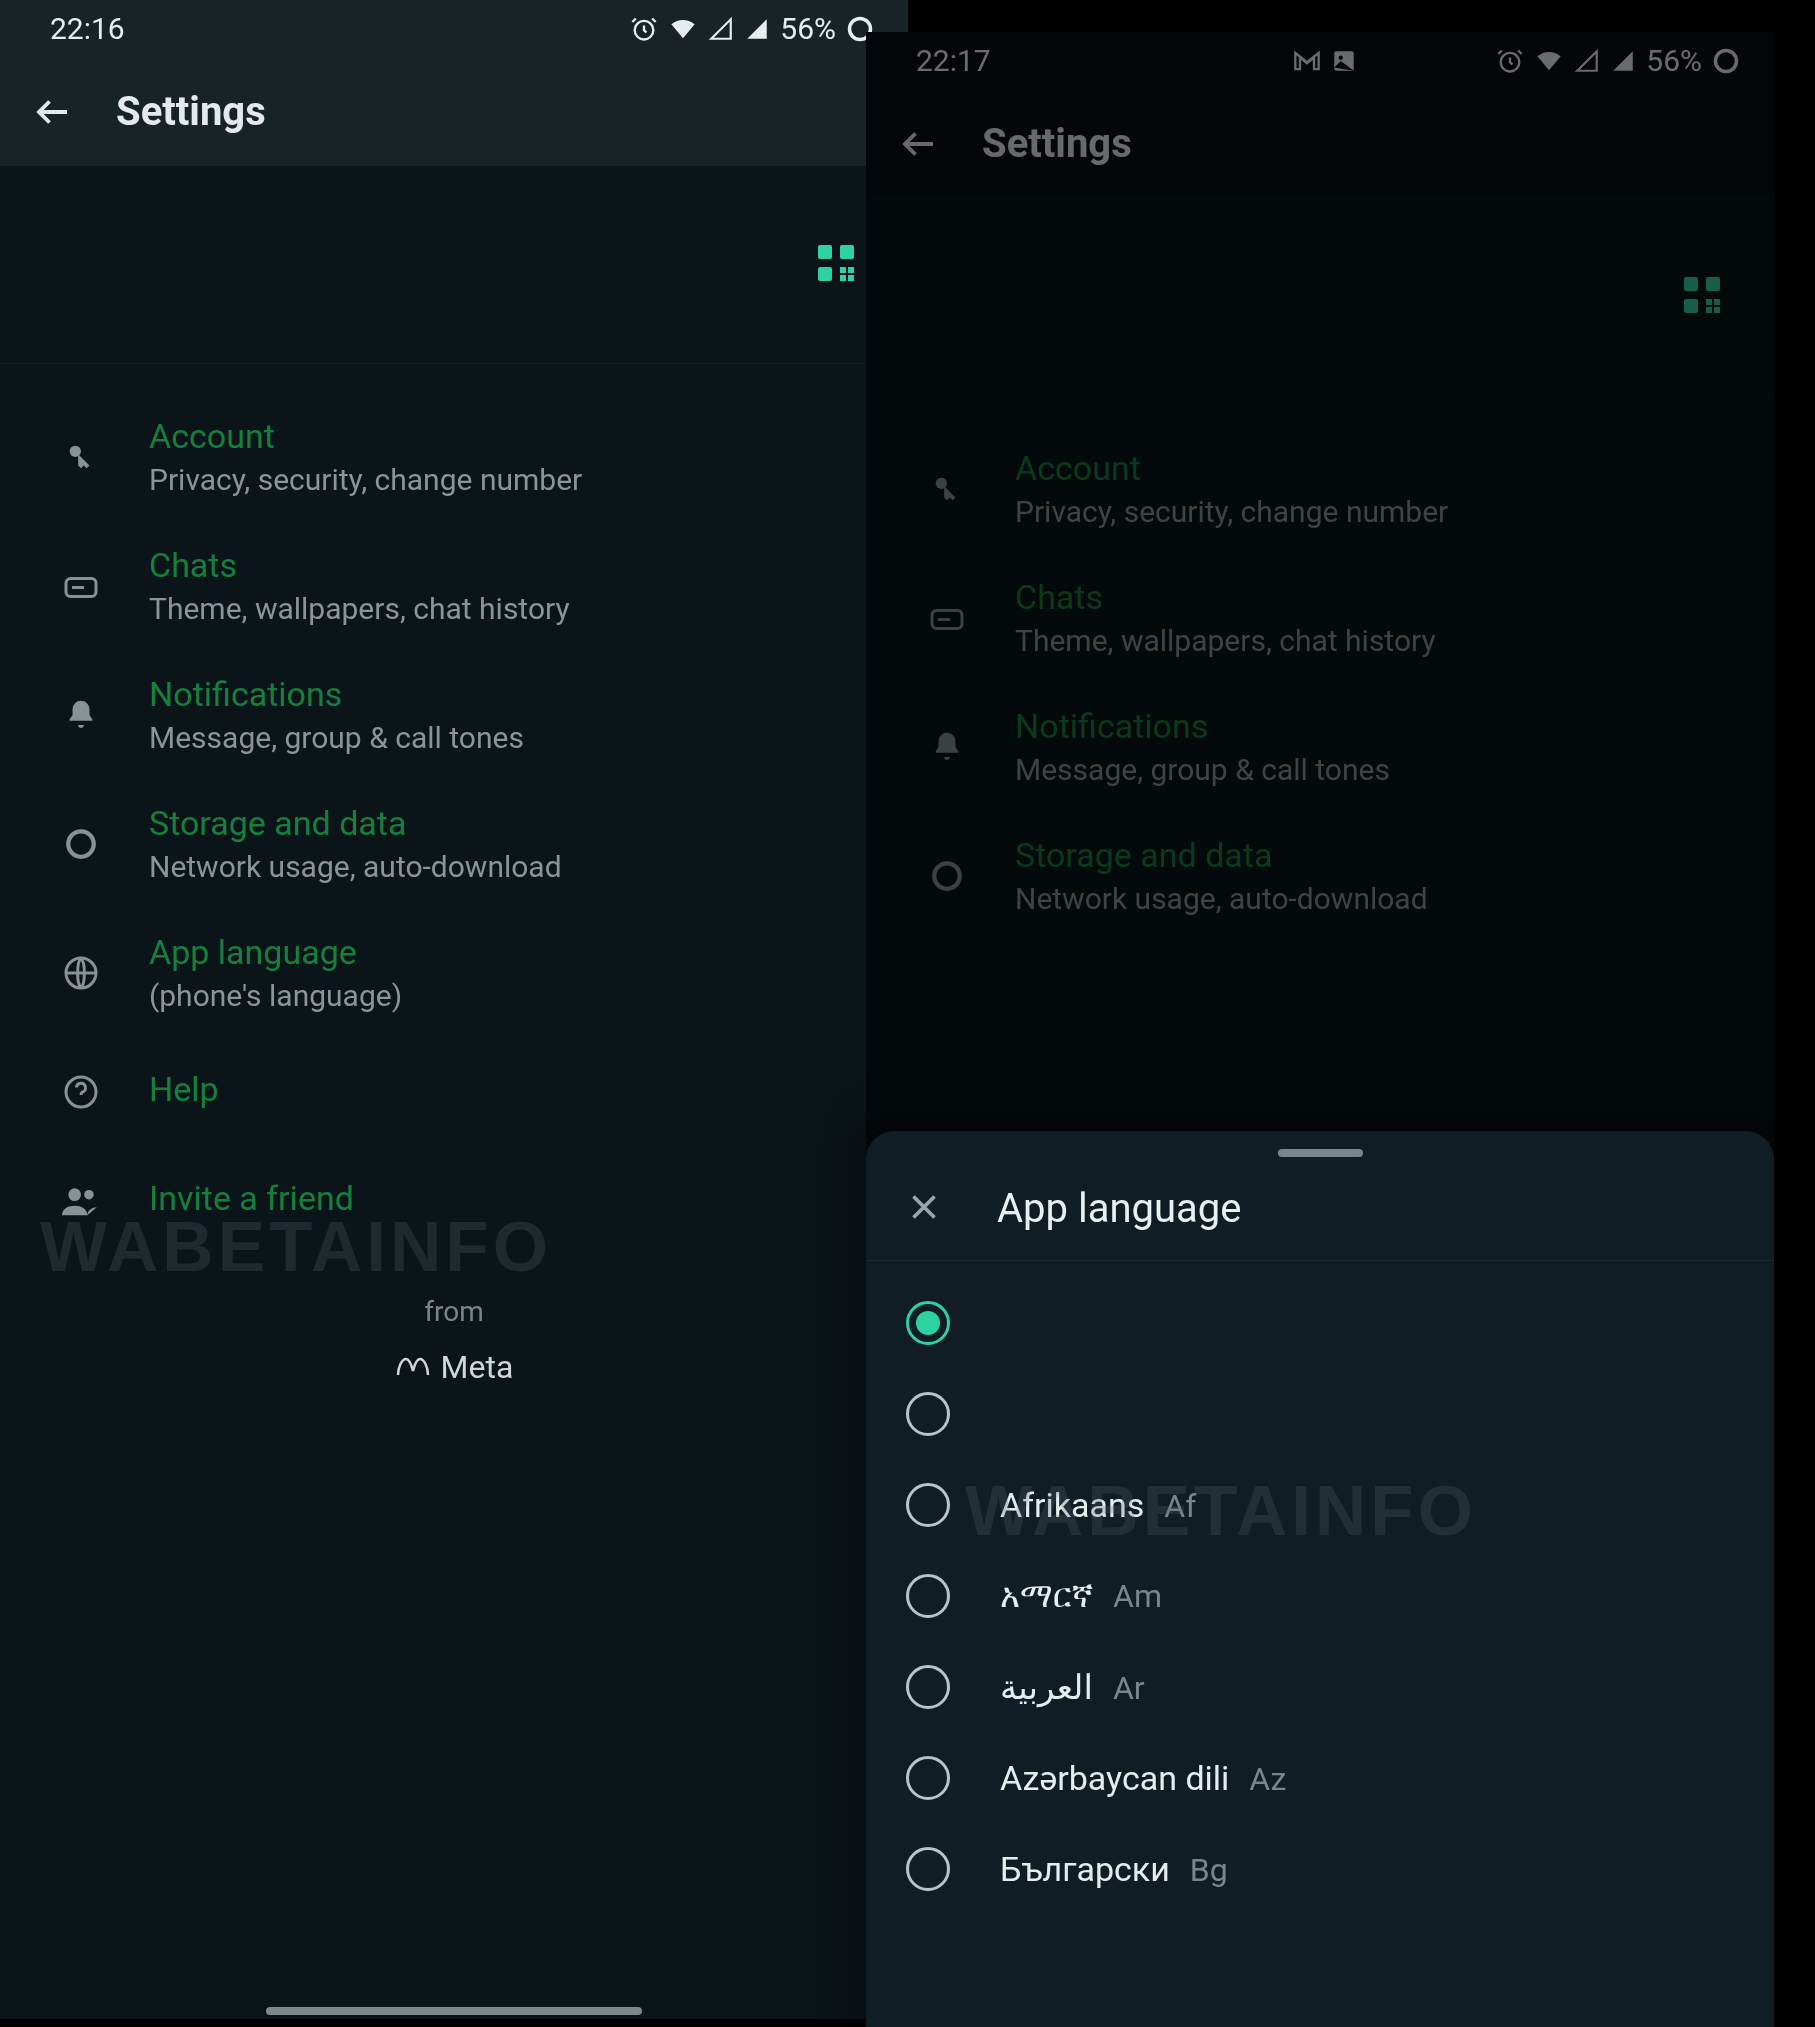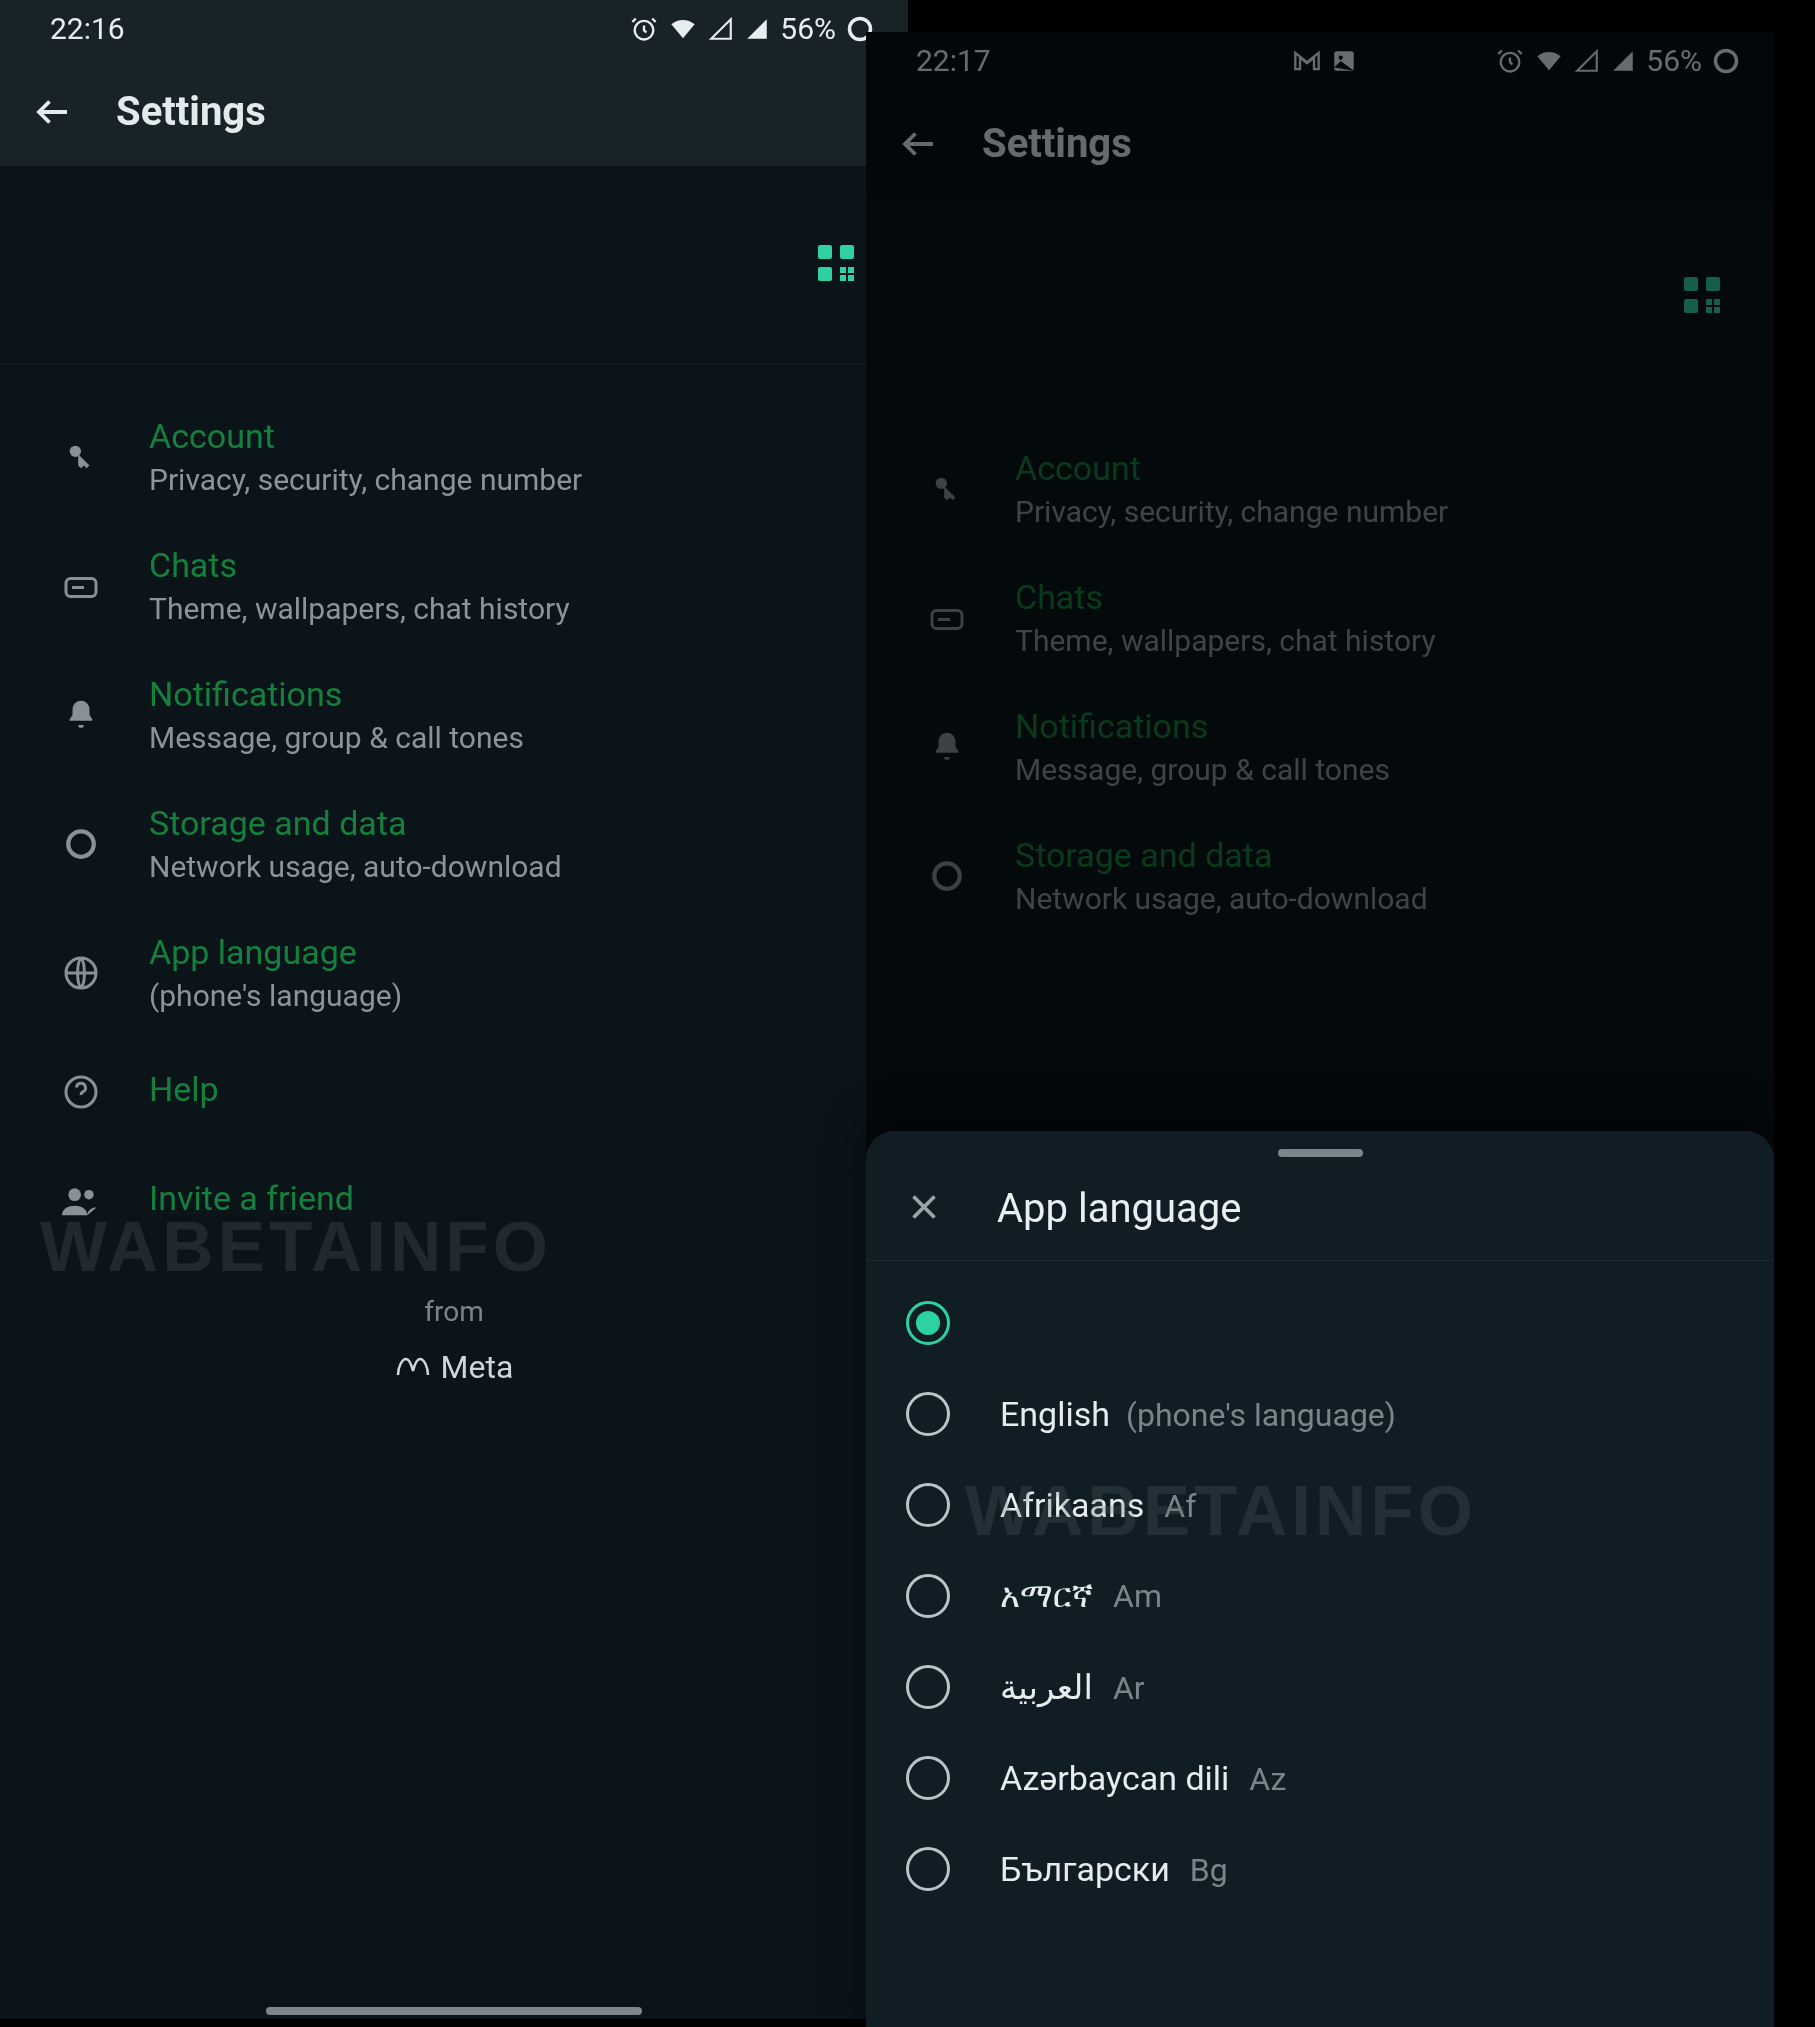"English (phone's language)" span { html: <span> <span>English</span> <span>(phone's language)</span> </span> -> none }
